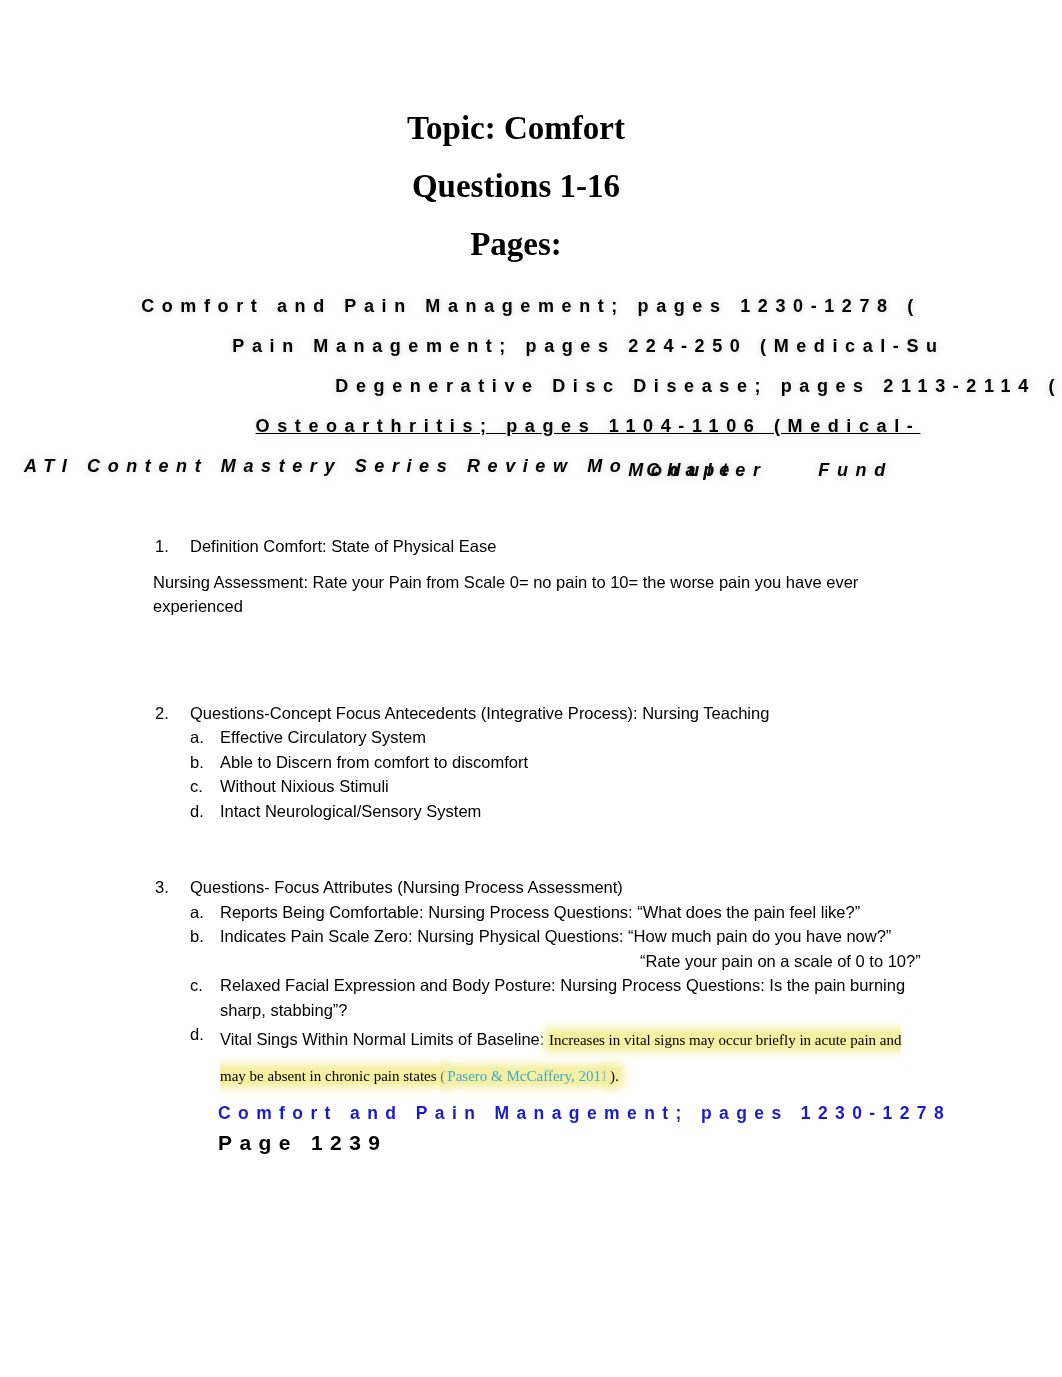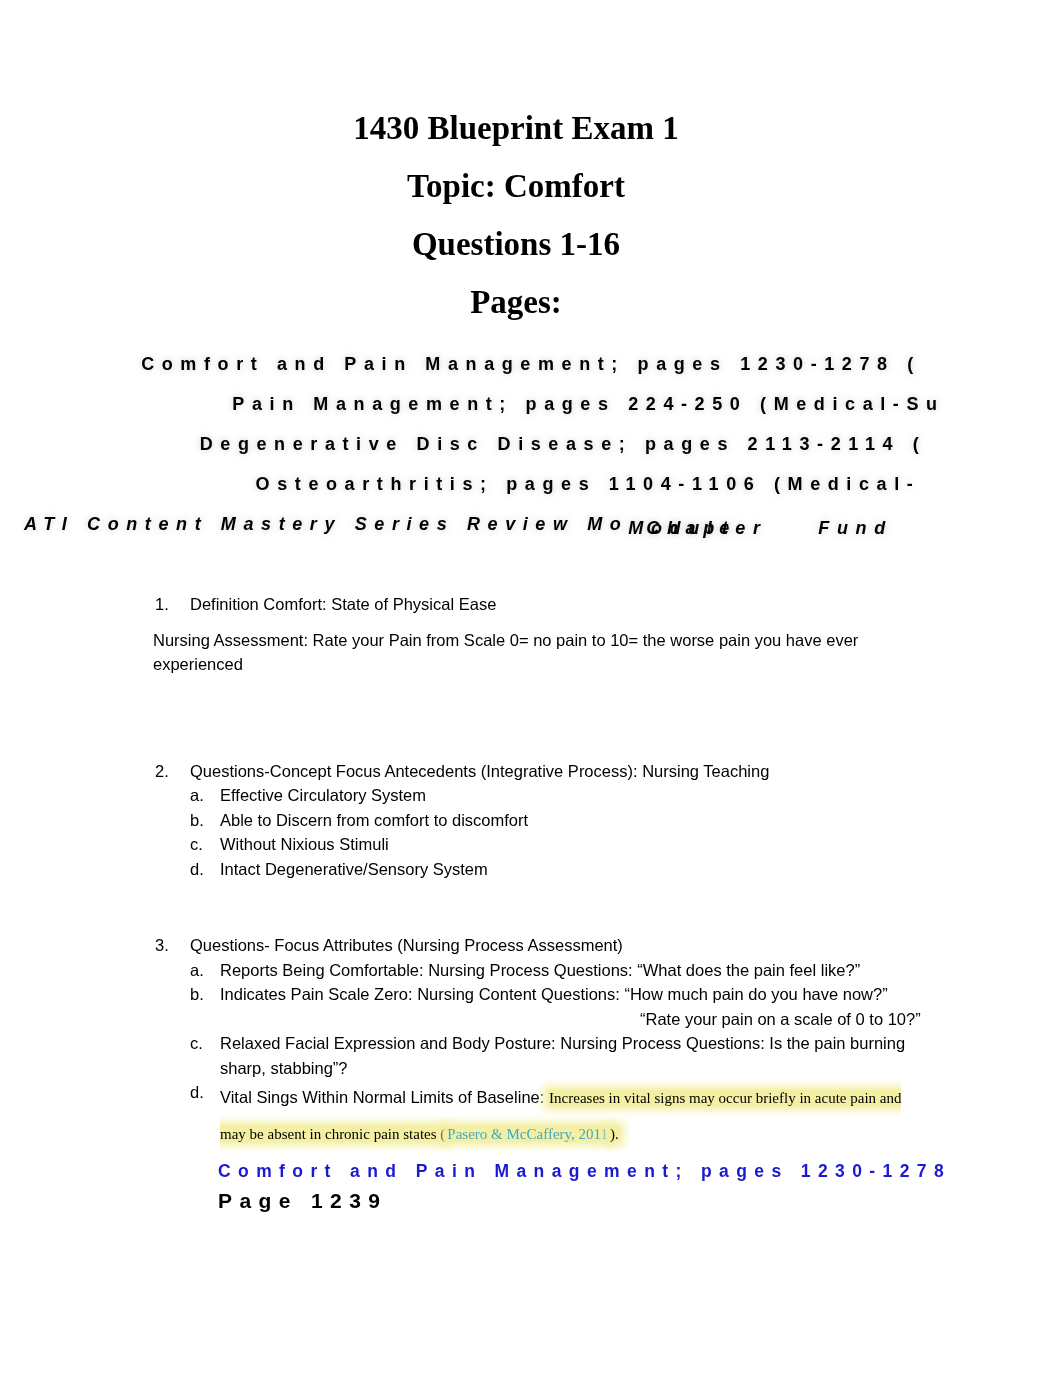"1430 Blueprint Exam 1" h1.doc-title { html: <h1>1430 Blueprint Exam 1</h1> -> none }
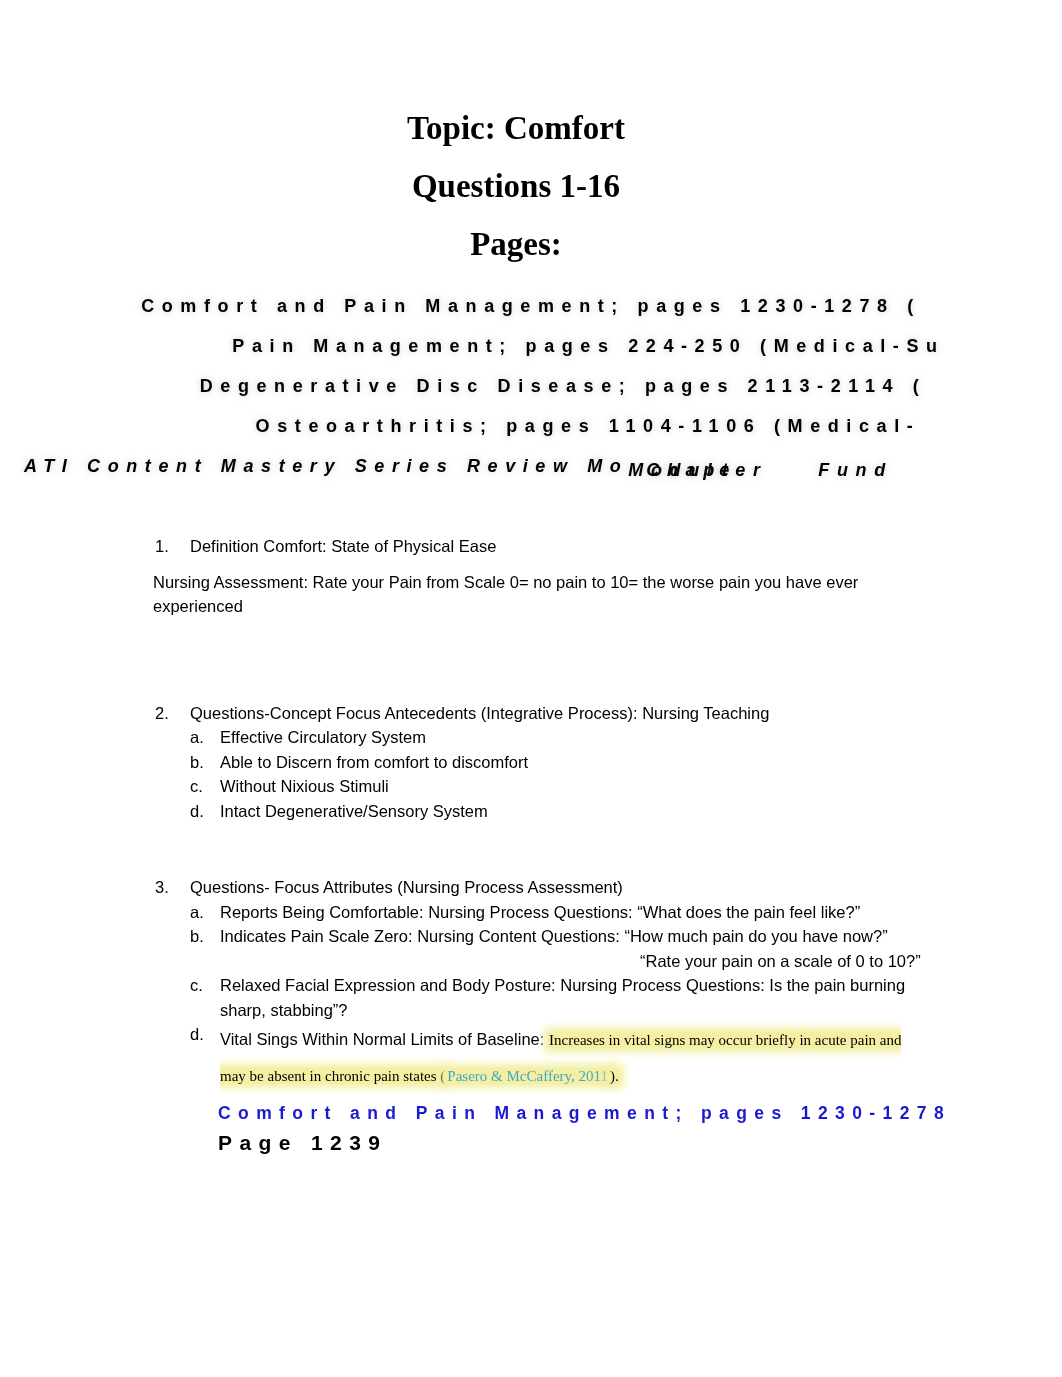"Degenerative Disc Disease; pages" .ref-line.indent-c { text-align: none -> right }
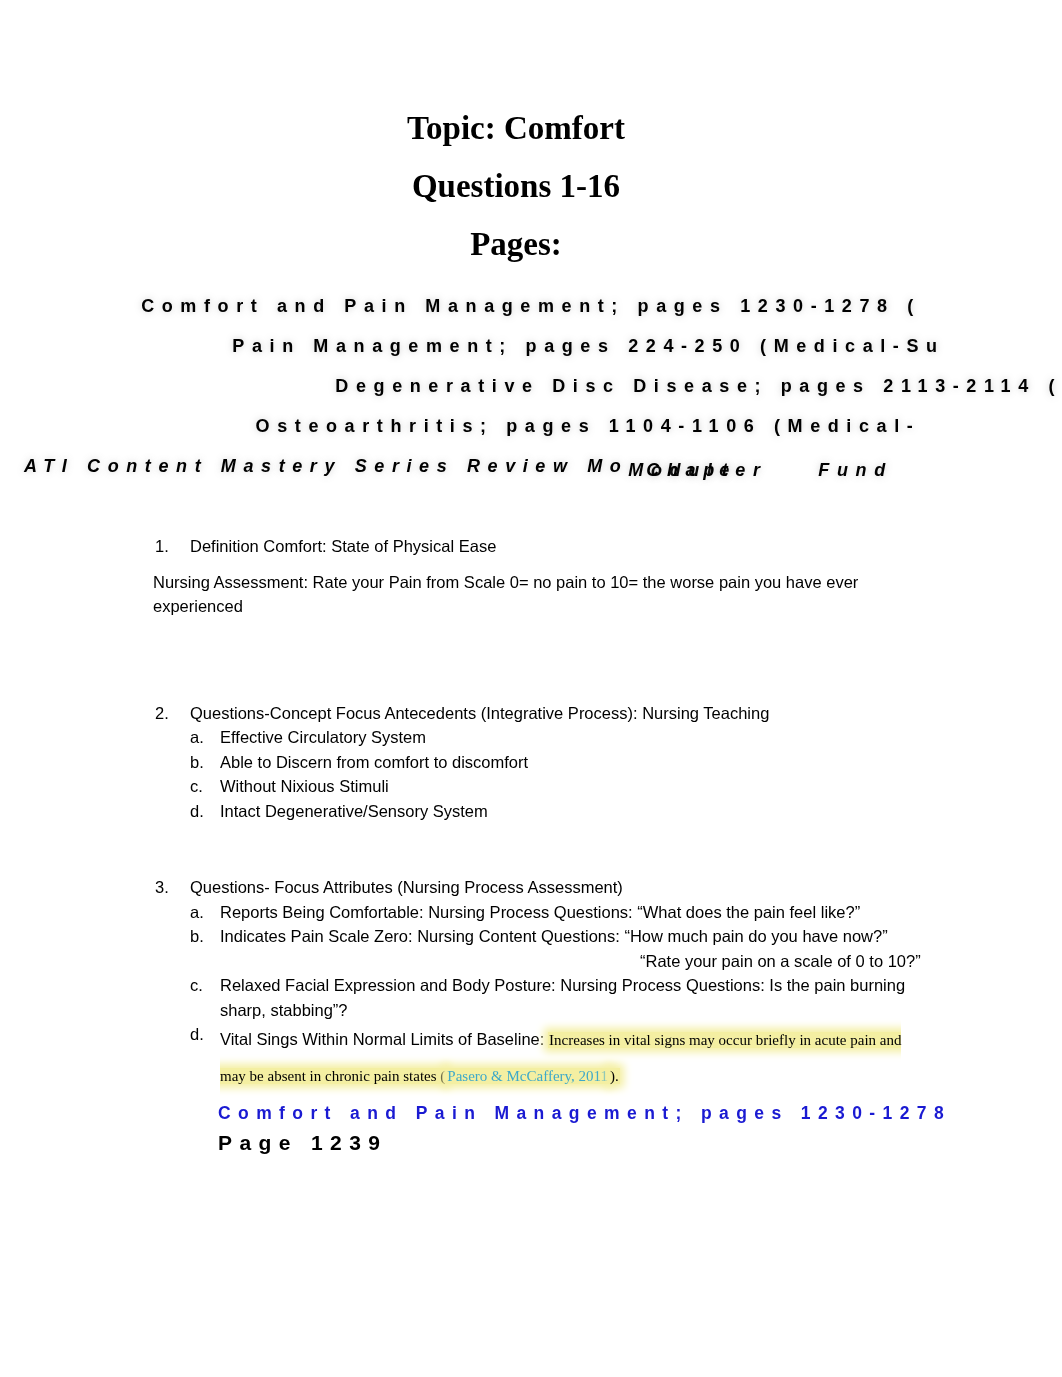"Osteoarthritis; pages 1104-1106" .ref-line.indent-d { text-decoration: none -> underline }
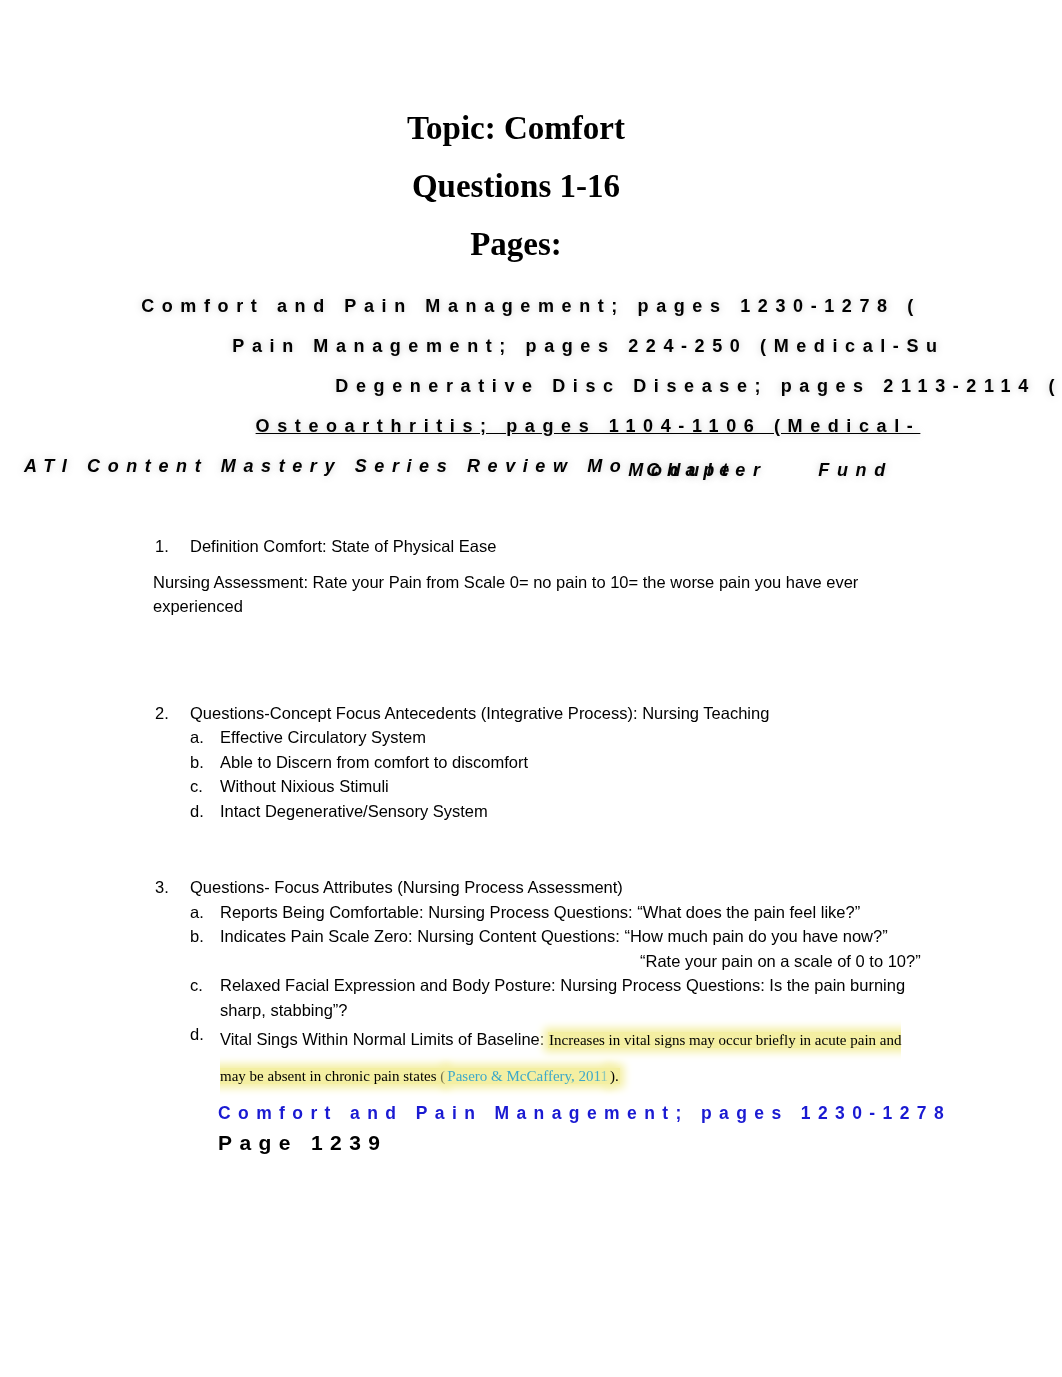"Intact Degenerative/Sensory System" span { text: Degenerative/Sensory -> Neurological/Sensory }
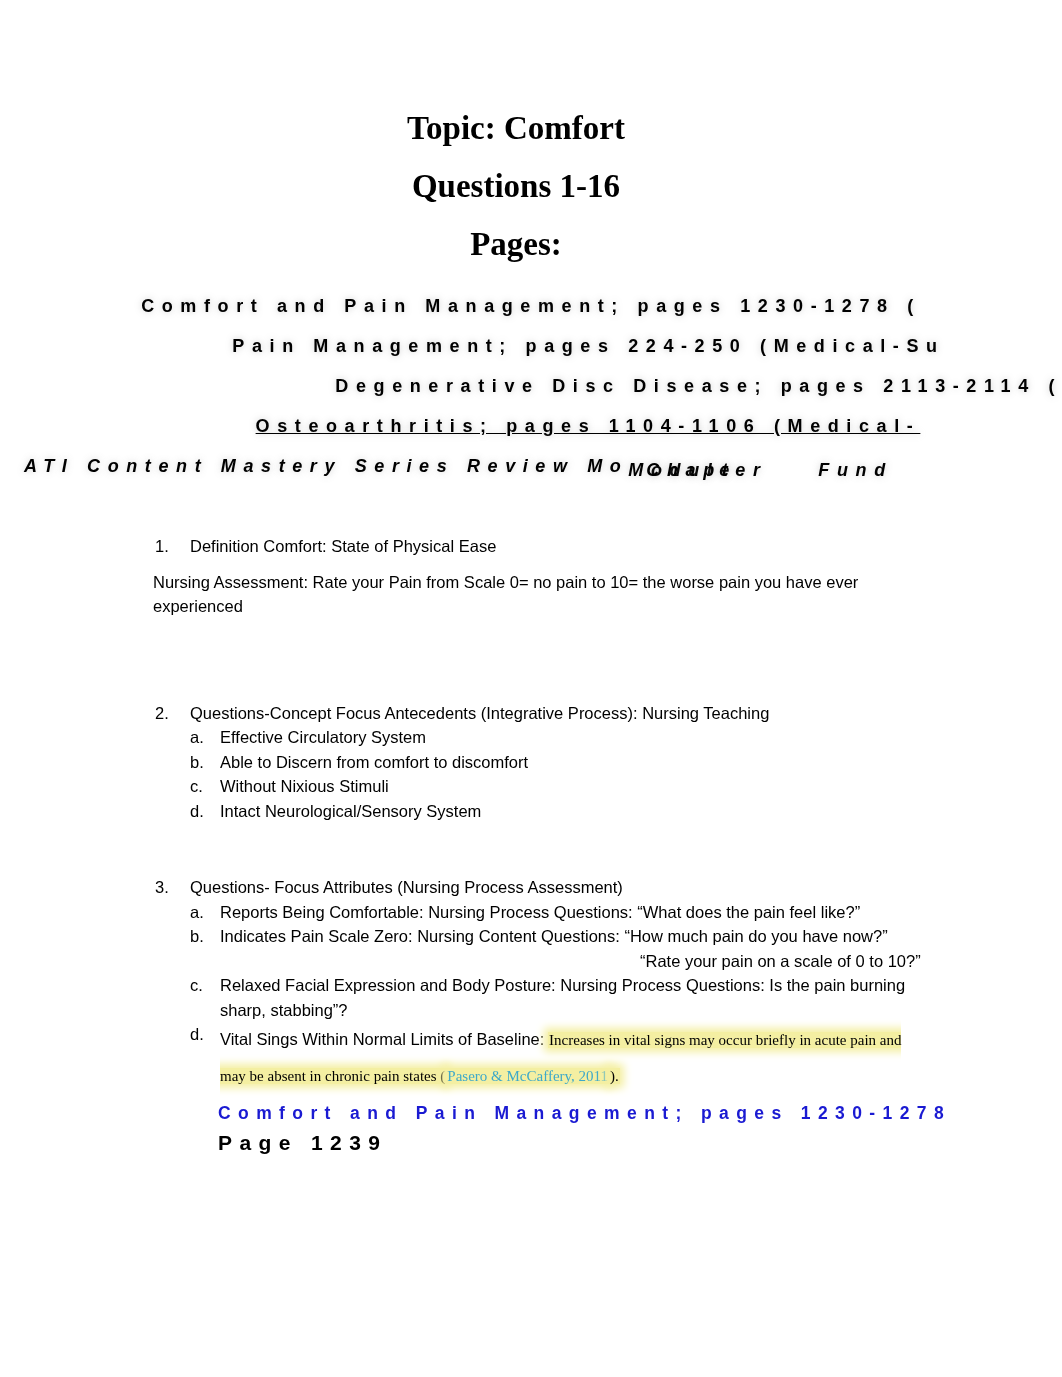"Indicates Pain Scale Zero: Nursing" span { text: Content -> Physical }
